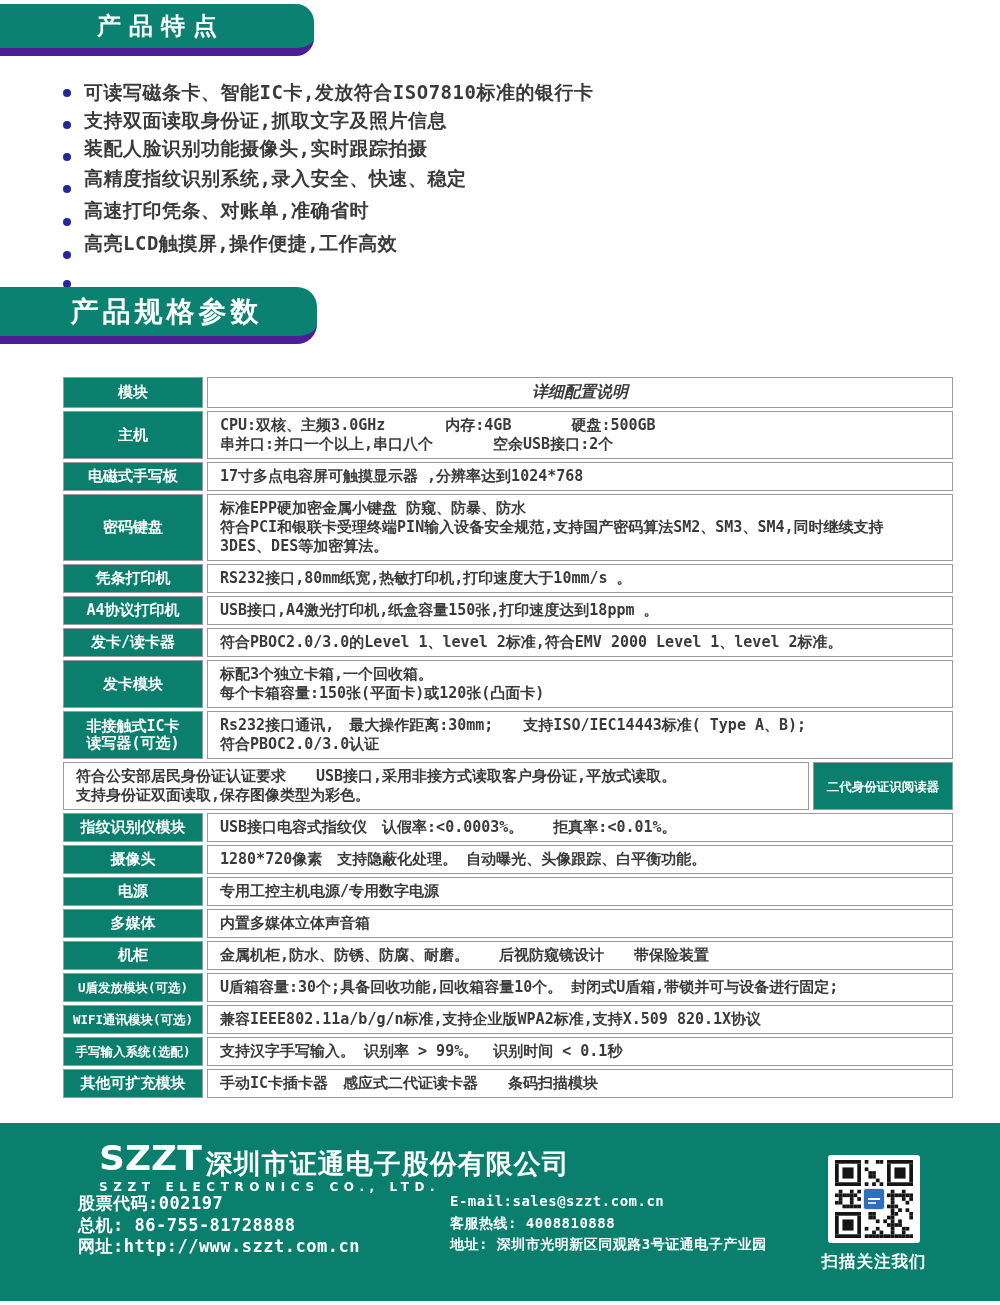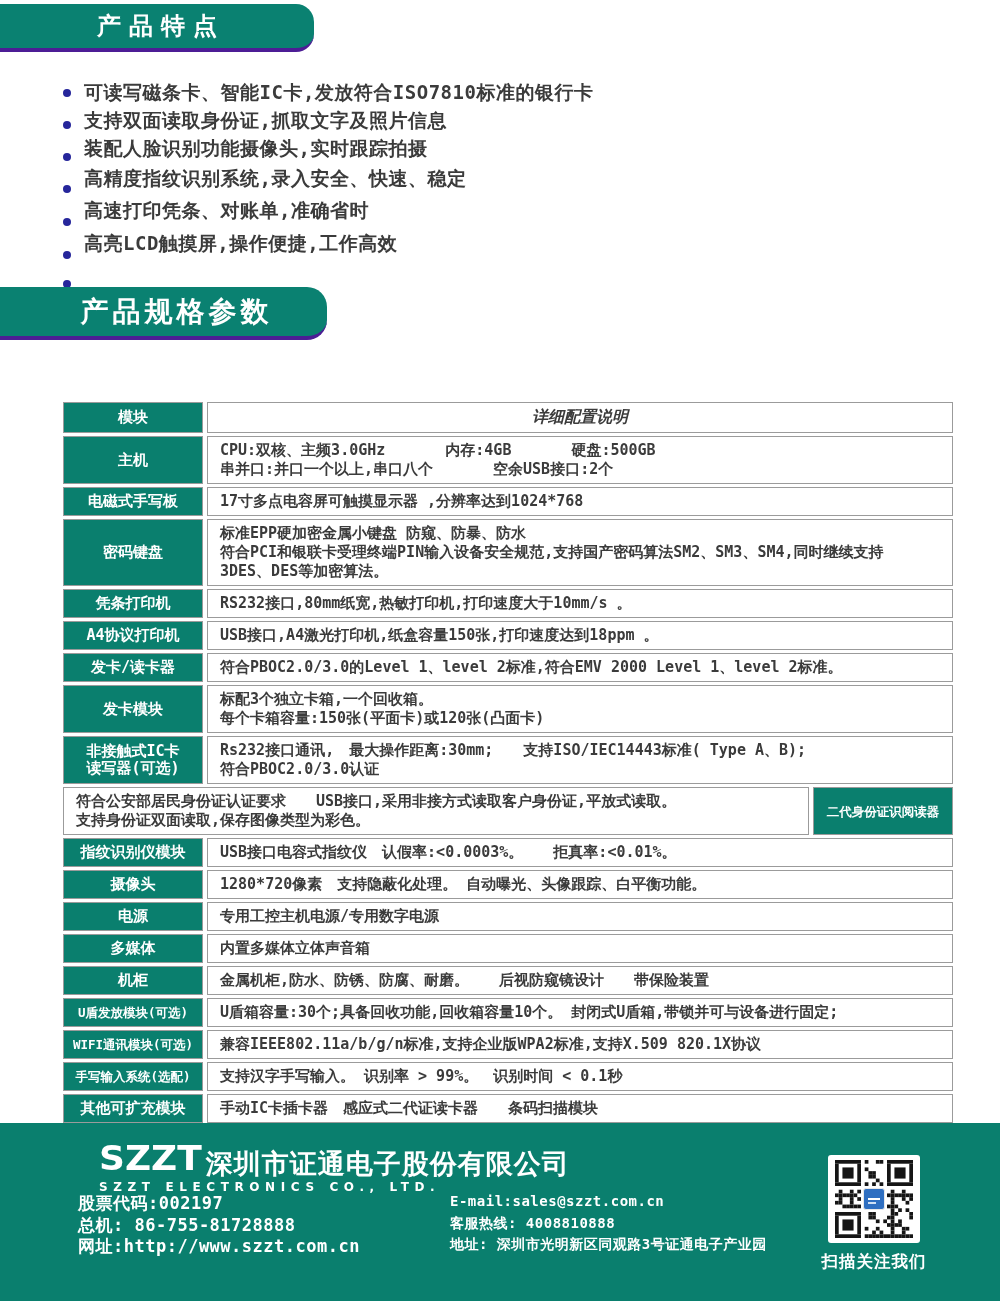"产品特点" .banner { border-bottom: 4px solid #4c1d95 -> 8px solid #4c1d95 }
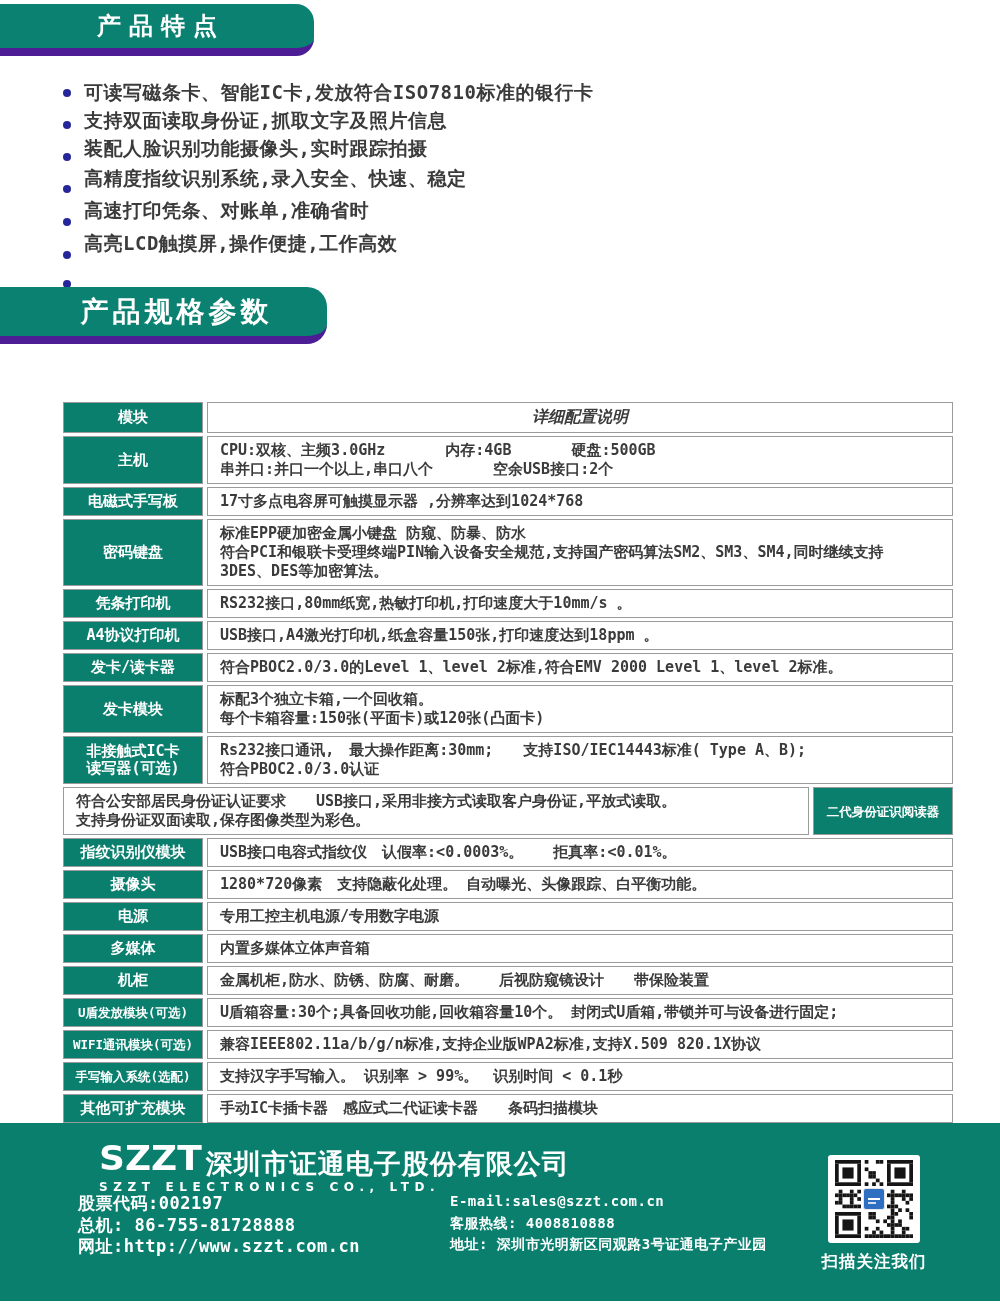"产品规格参数" .banner-2 { padding-left: 26px -> 16px }
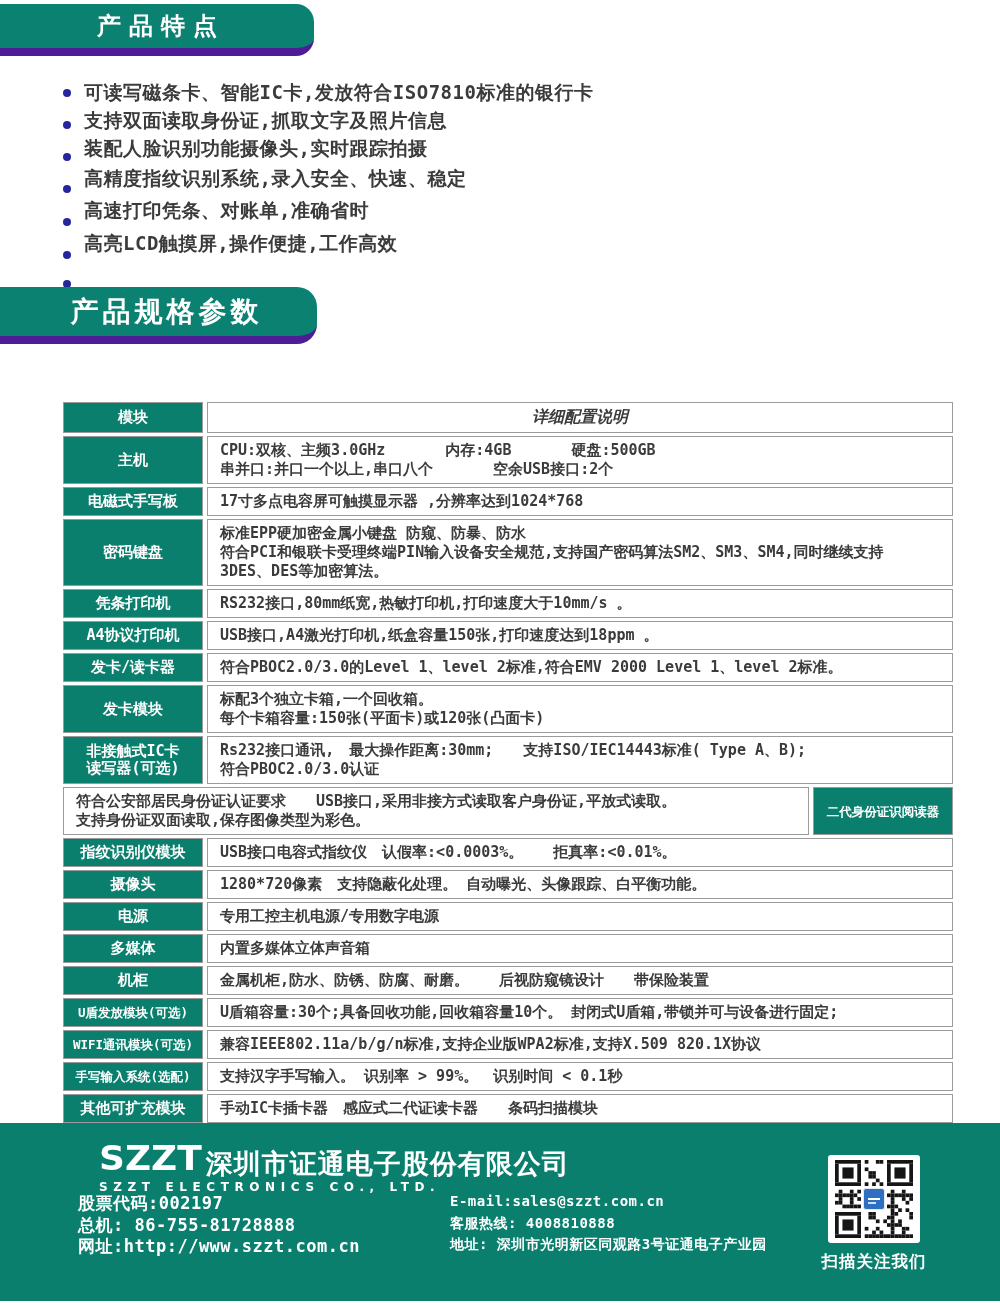"模块" .specs { margin-top: 25px -> none }
